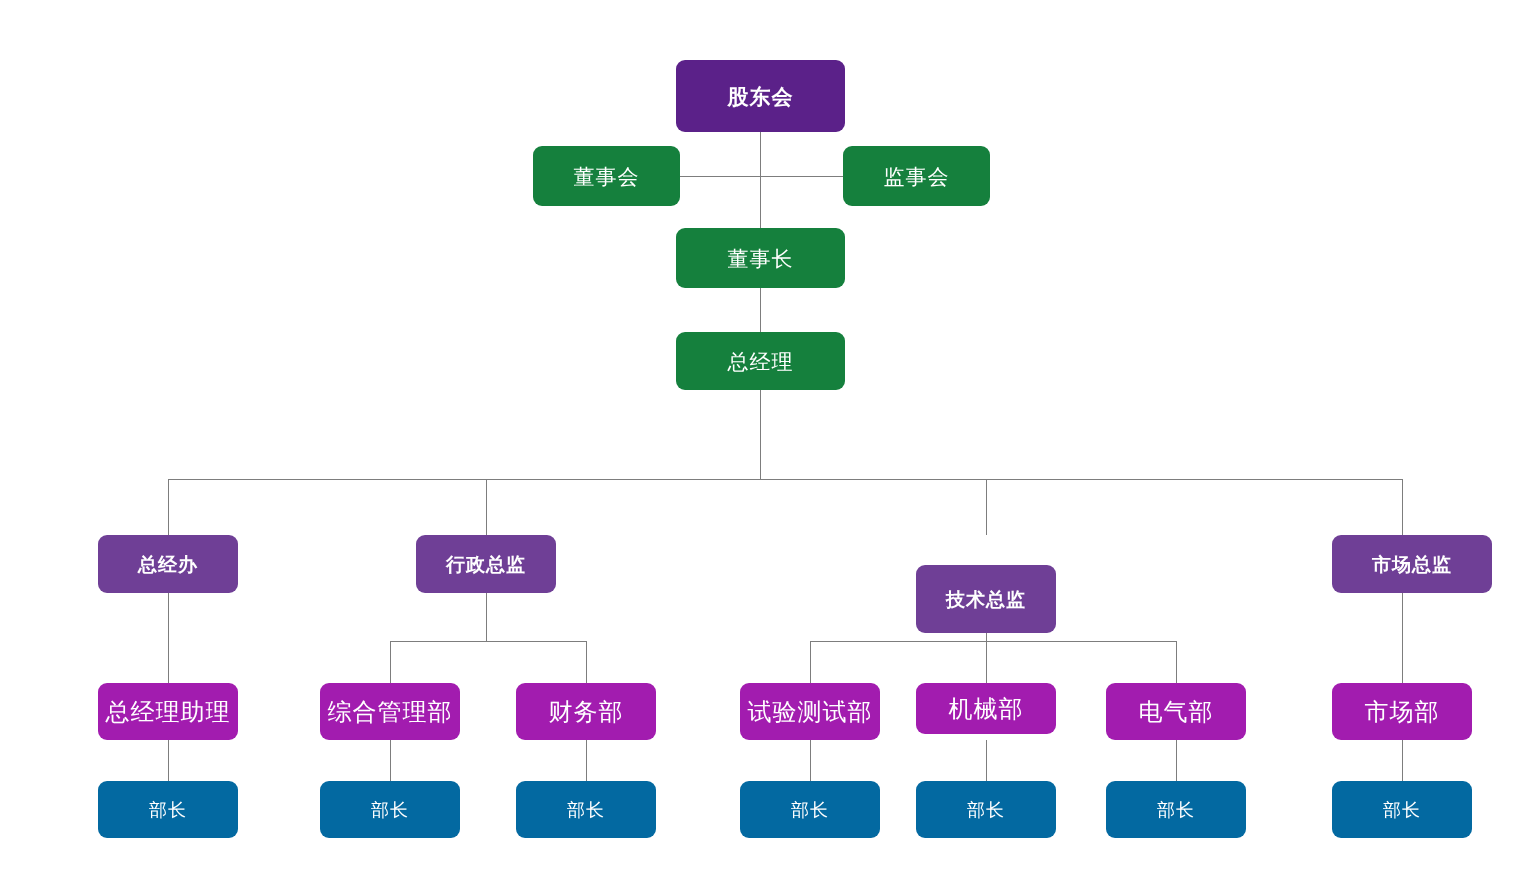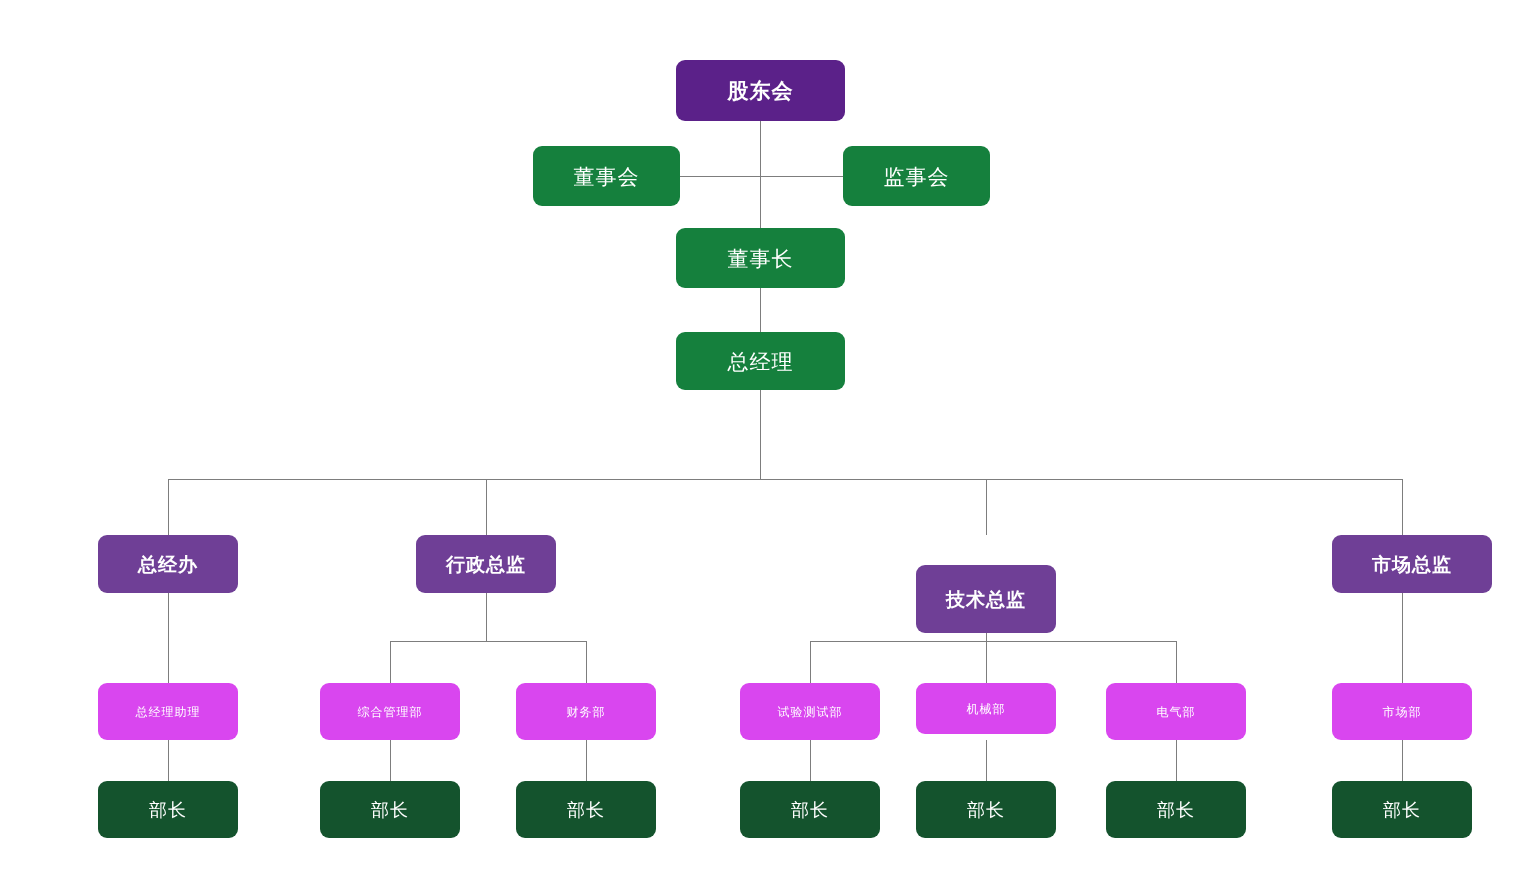"股东会" div.node { height: 61px -> 72px }
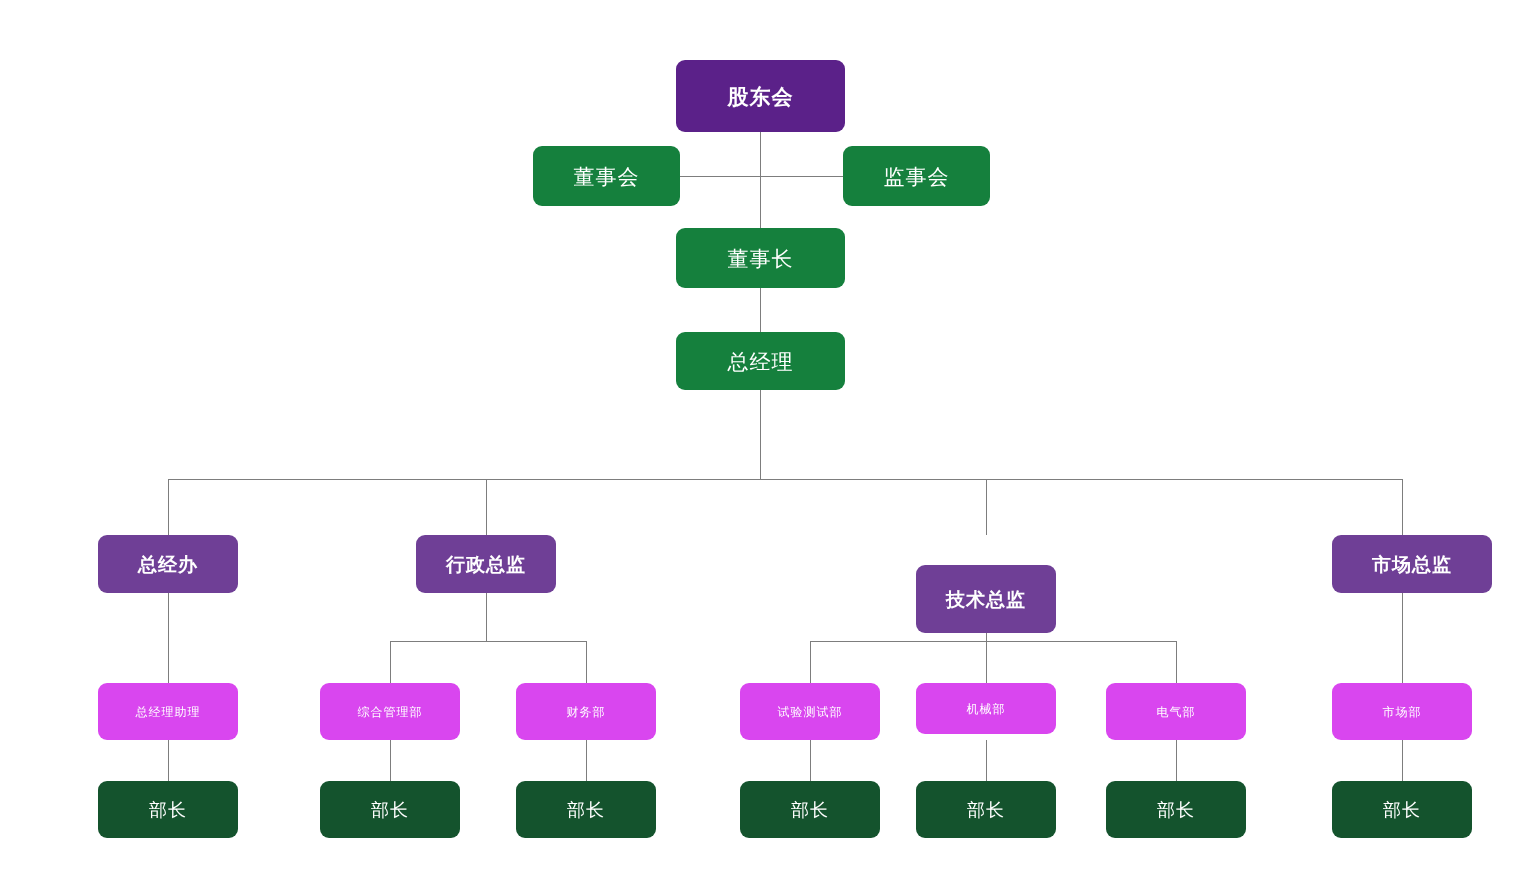"总经理助理" .lvl-dept { background: #d946ef -> #a21caf; font-size: 12px -> 24px }
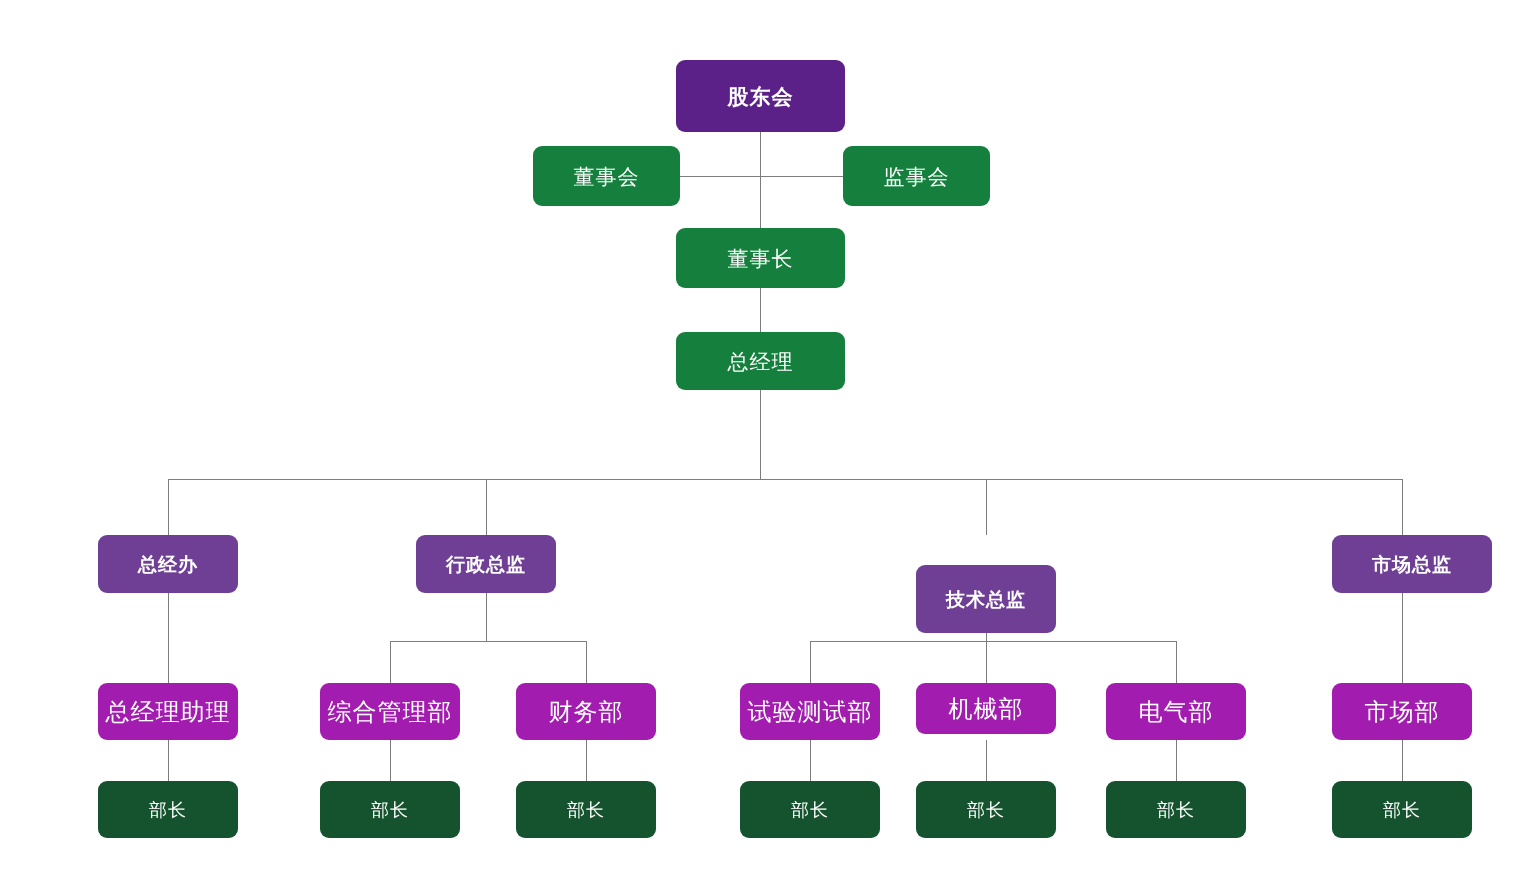"部长" .lvl-chief { background: #14532d -> #0369a1 }
